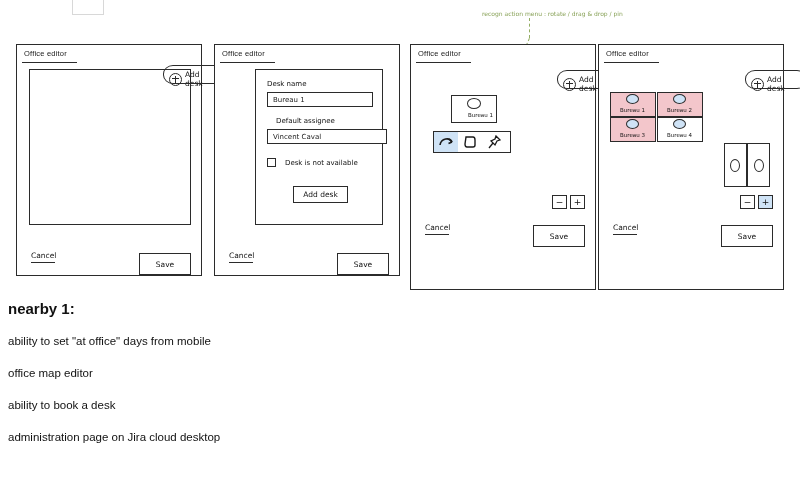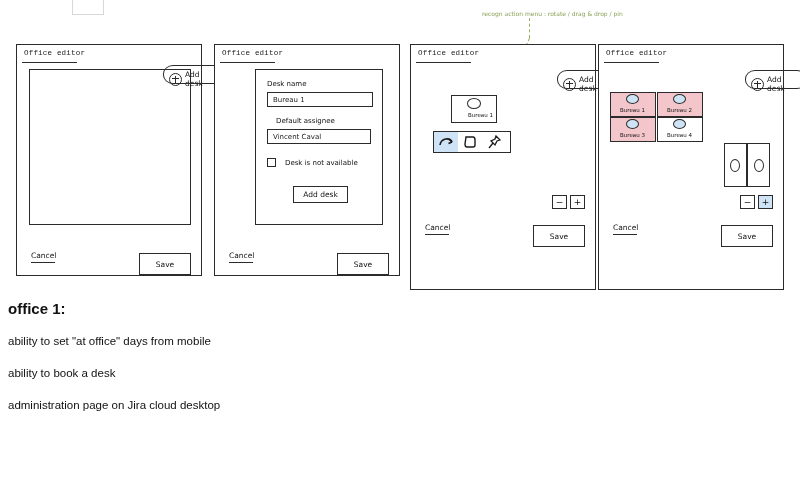"Office editor" .frame-title { font-family: Liberation Mono, monospace -> Liberation Sans, sans-serif }
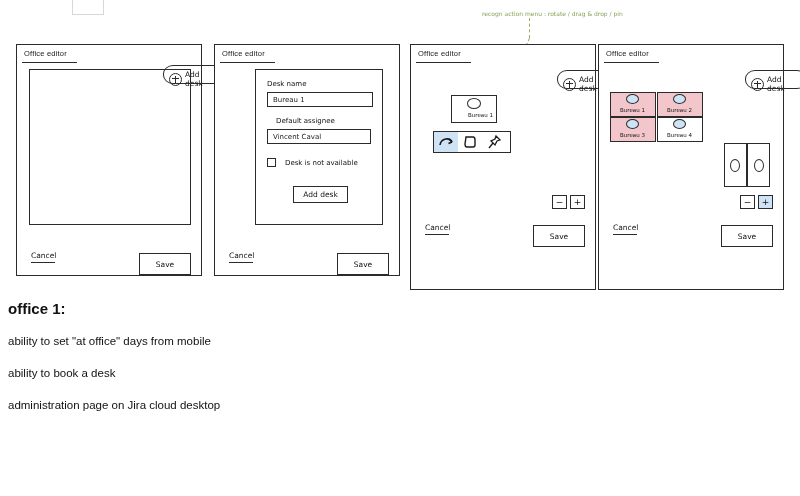"Vincent Caval" div.input-box { width: 104px -> 120px }
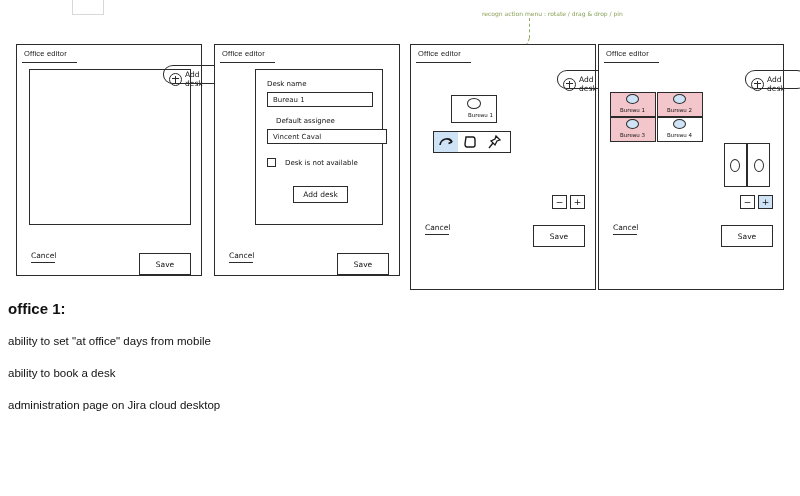"office 1:" h2 { text: office -> nearby }
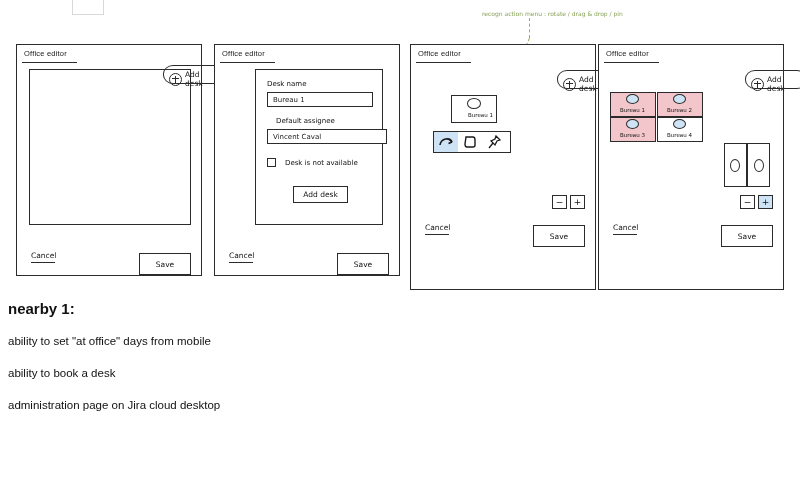"office map editor" p { html: none -> <p>office map editor</p> }
